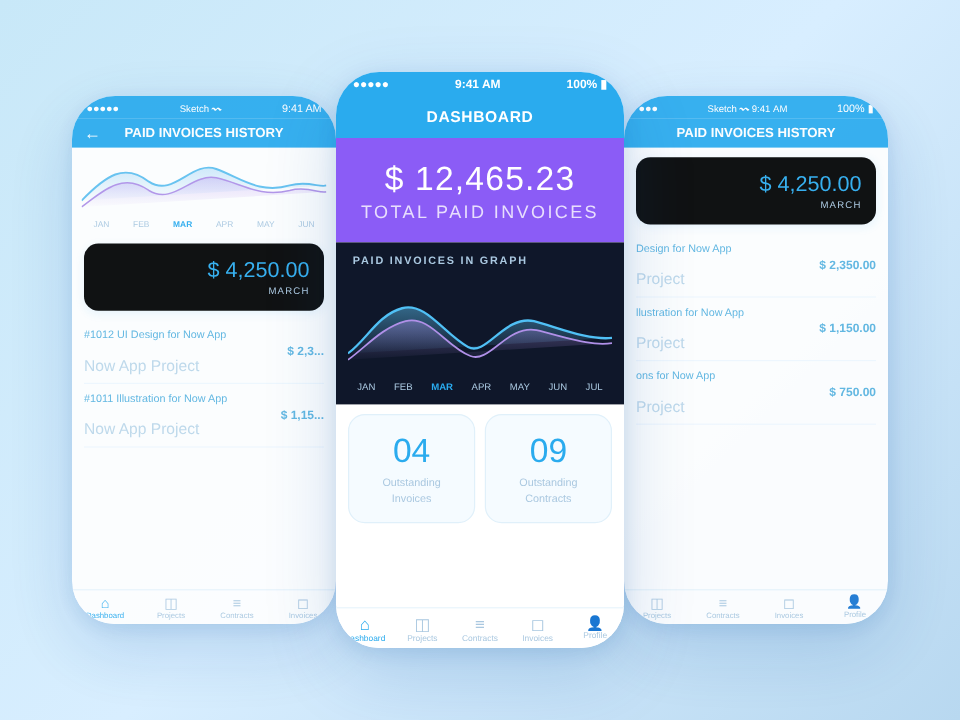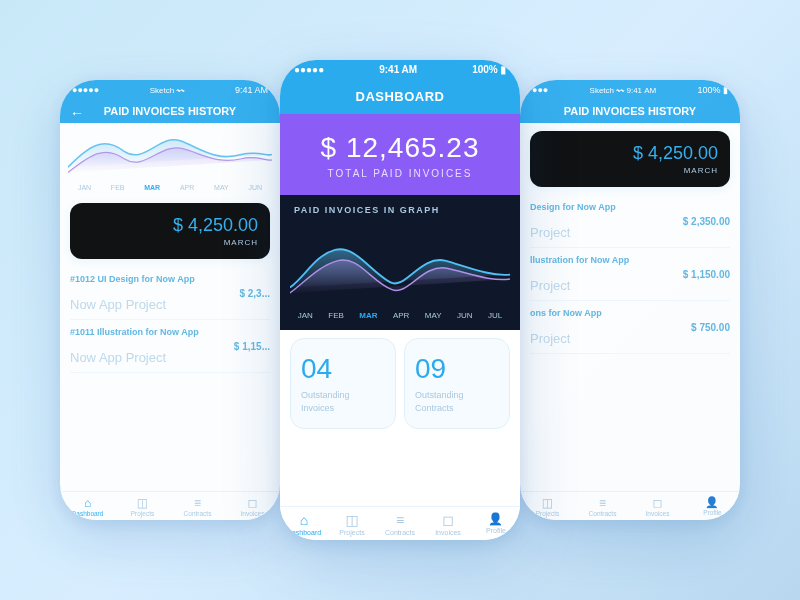"TOTAL PAID INVOICES" .center-hero .subtitle { font-size: 10px -> 15px }
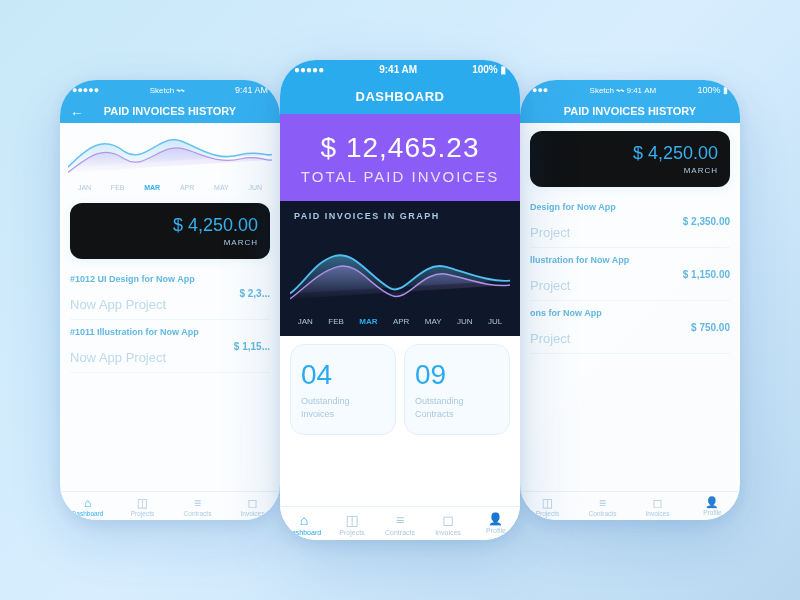"Design for Now App" .invoice-item .inv-left .inv-title { font-weight: 700 -> 400 }
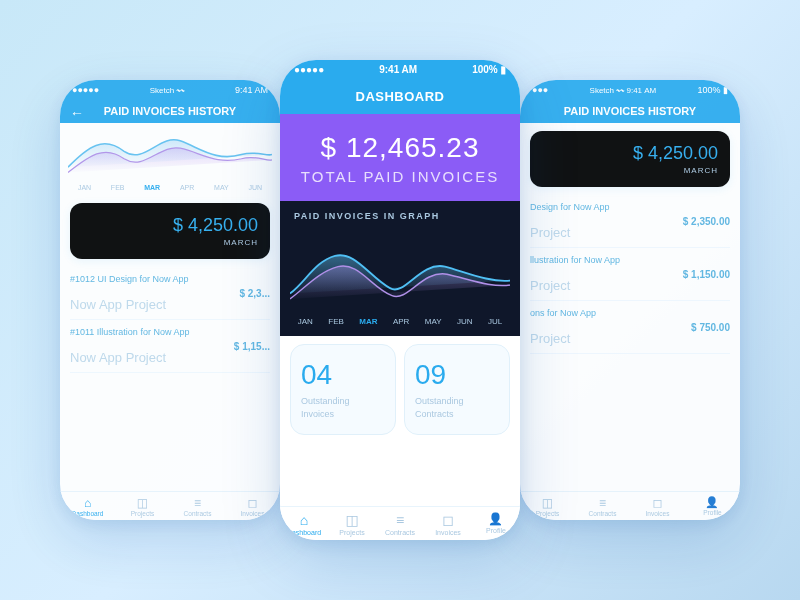"04" .stat-card { text-align: left -> center }
